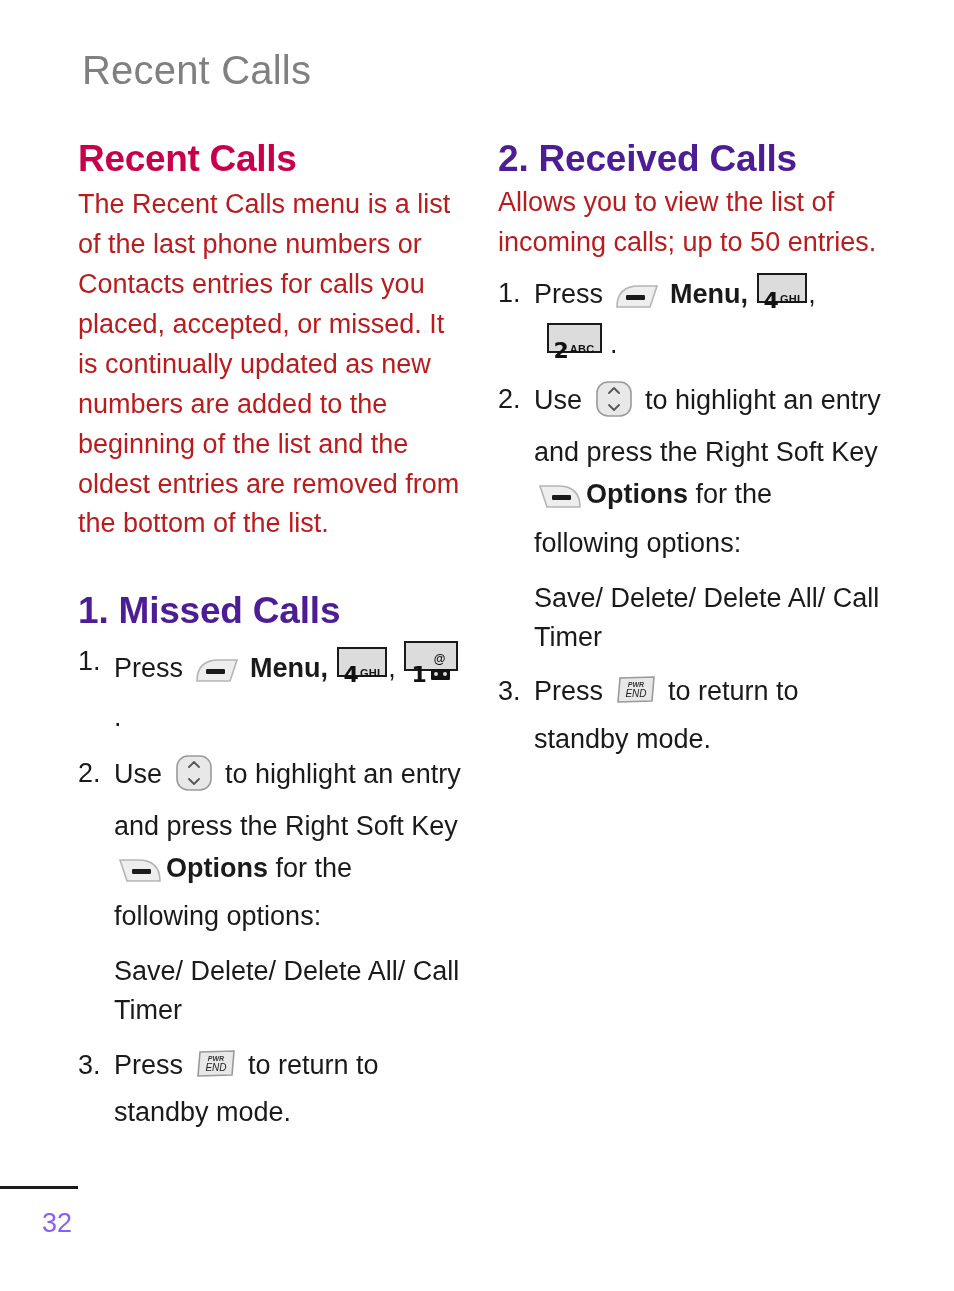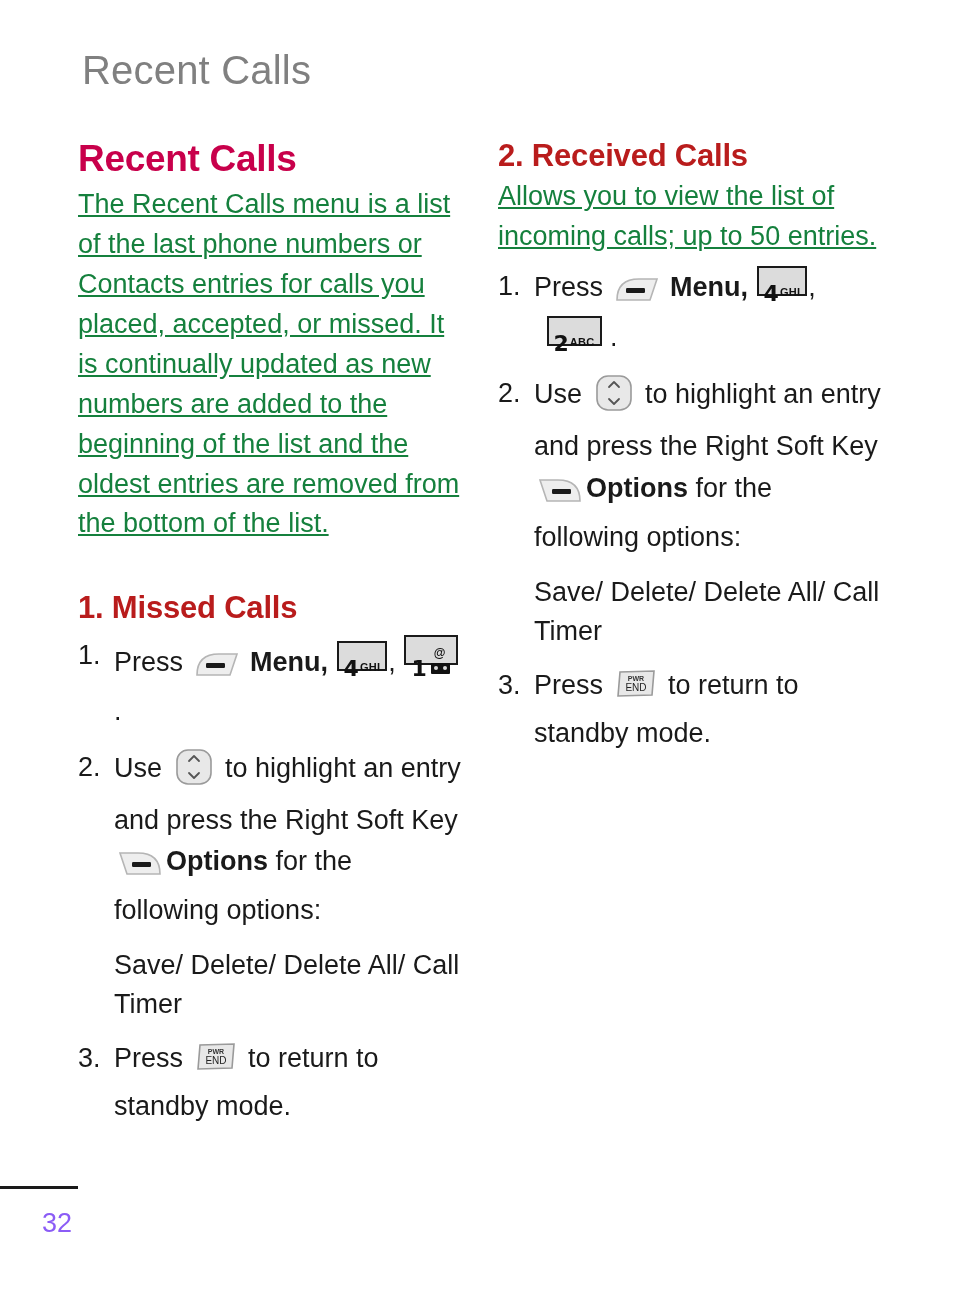"2. Received Calls" h2.section { color: #b91c1c -> #4c1d95; font-size: 31px -> 37px }
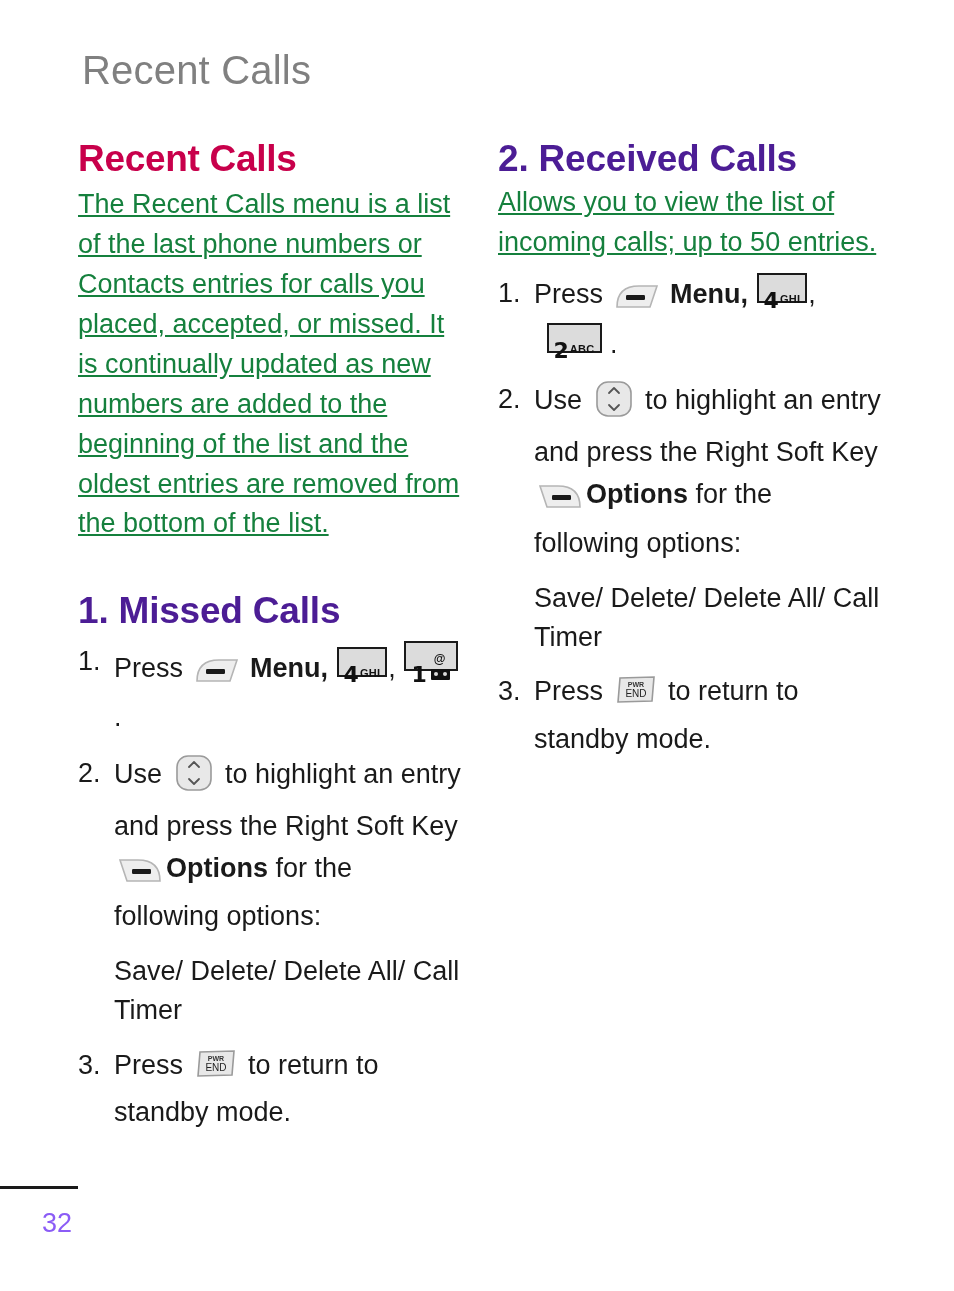"The Recent Calls menu is" p.body { color: #15803d -> #b91c1c; text-decoration: underline -> none }
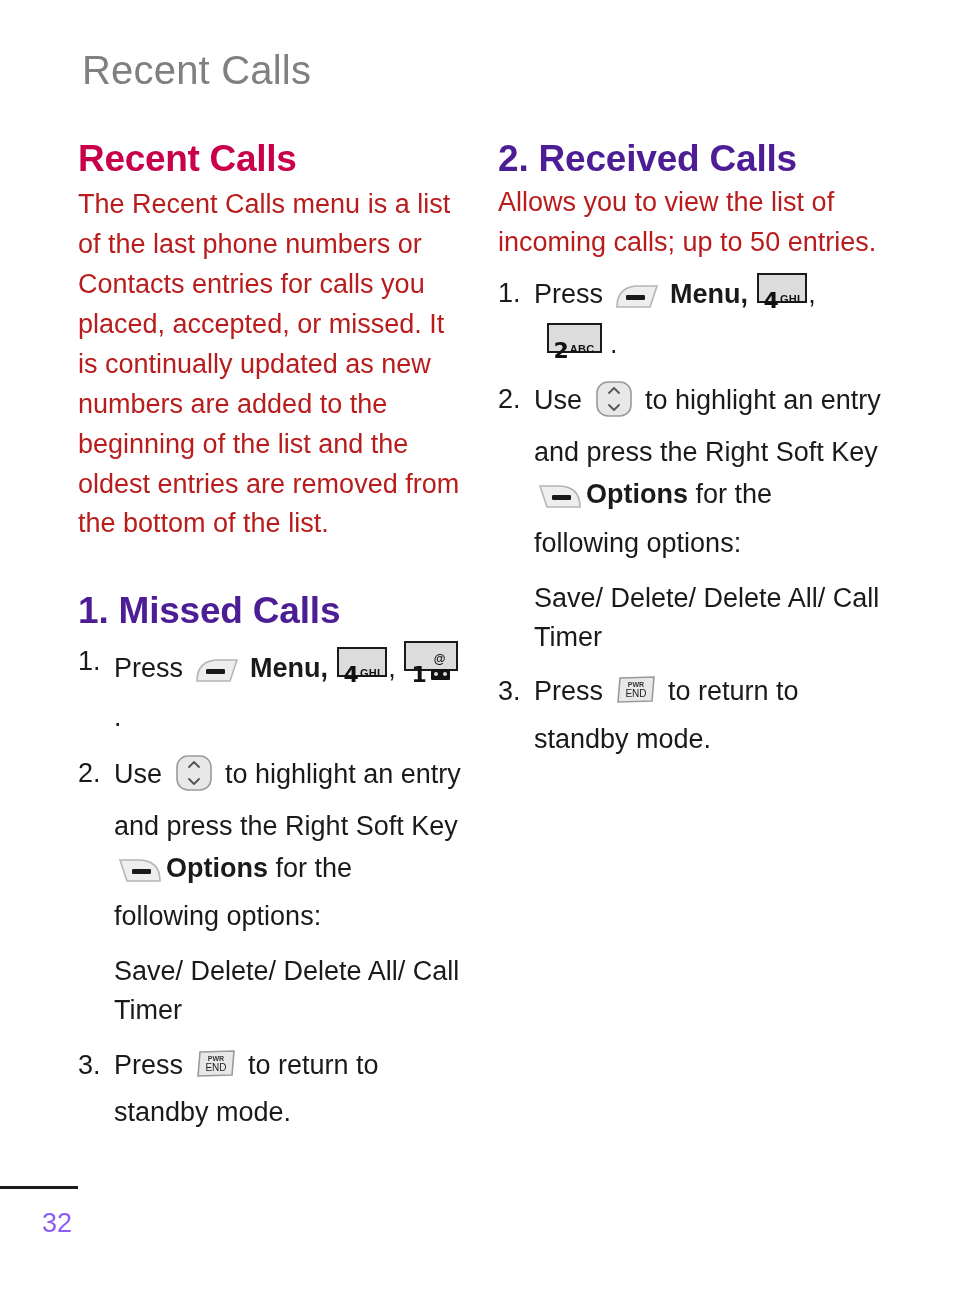"END" .endkey { font-style: none -> italic }
